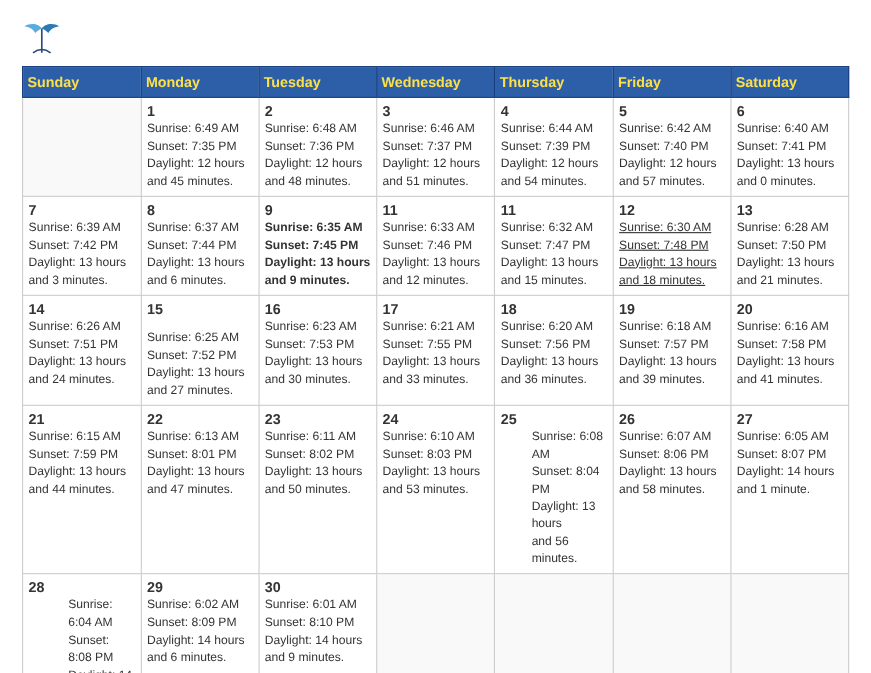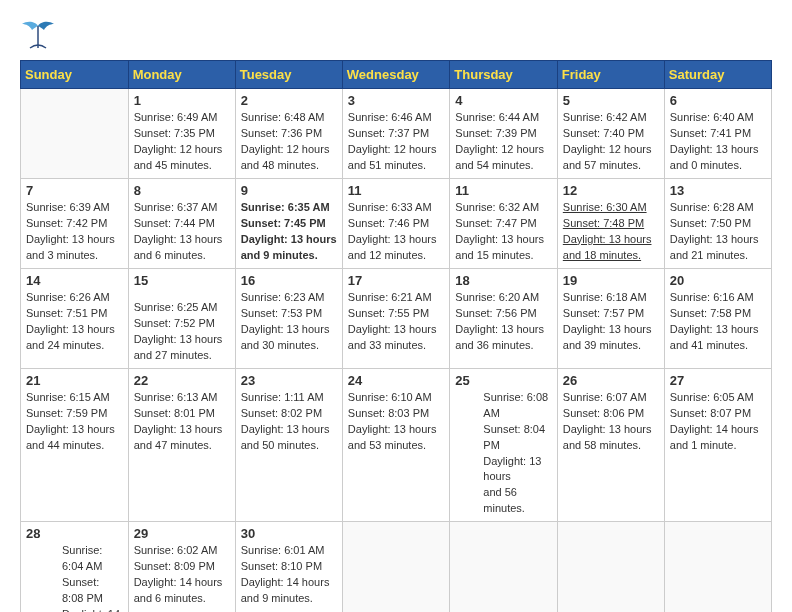"Sunrise: 1:11 AM" div.day-info { text: 1:11 -> 6:11 }
